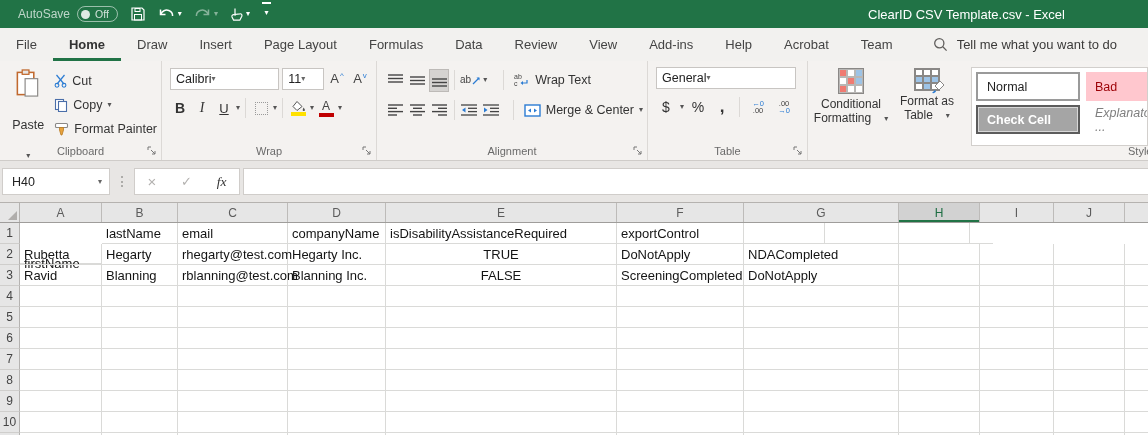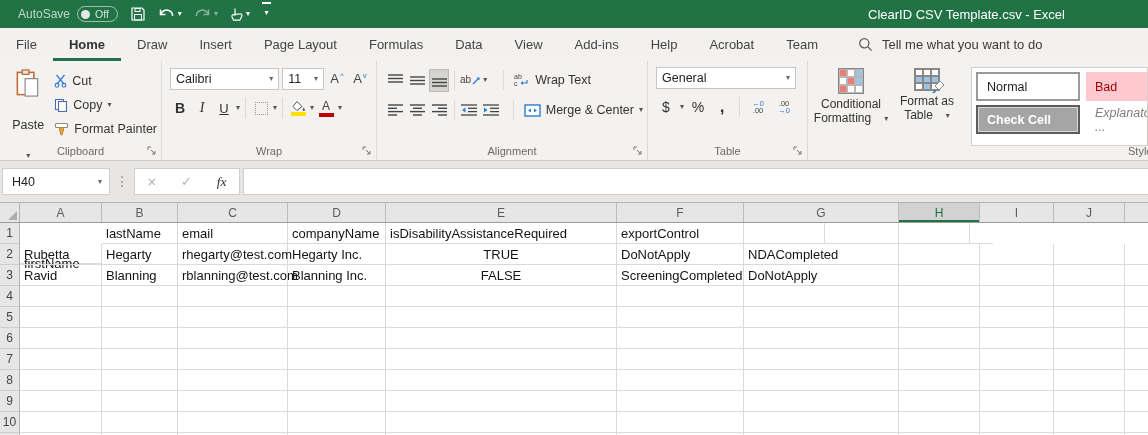"Review" div.tab { html: none -> <div>Review</div> }
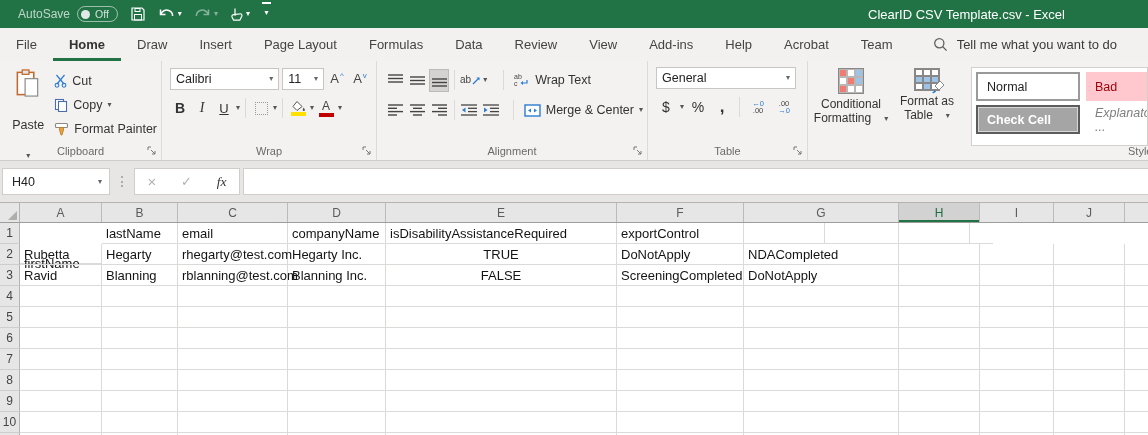"Calibri" .combo { justify-content: space-between -> flex-start }
